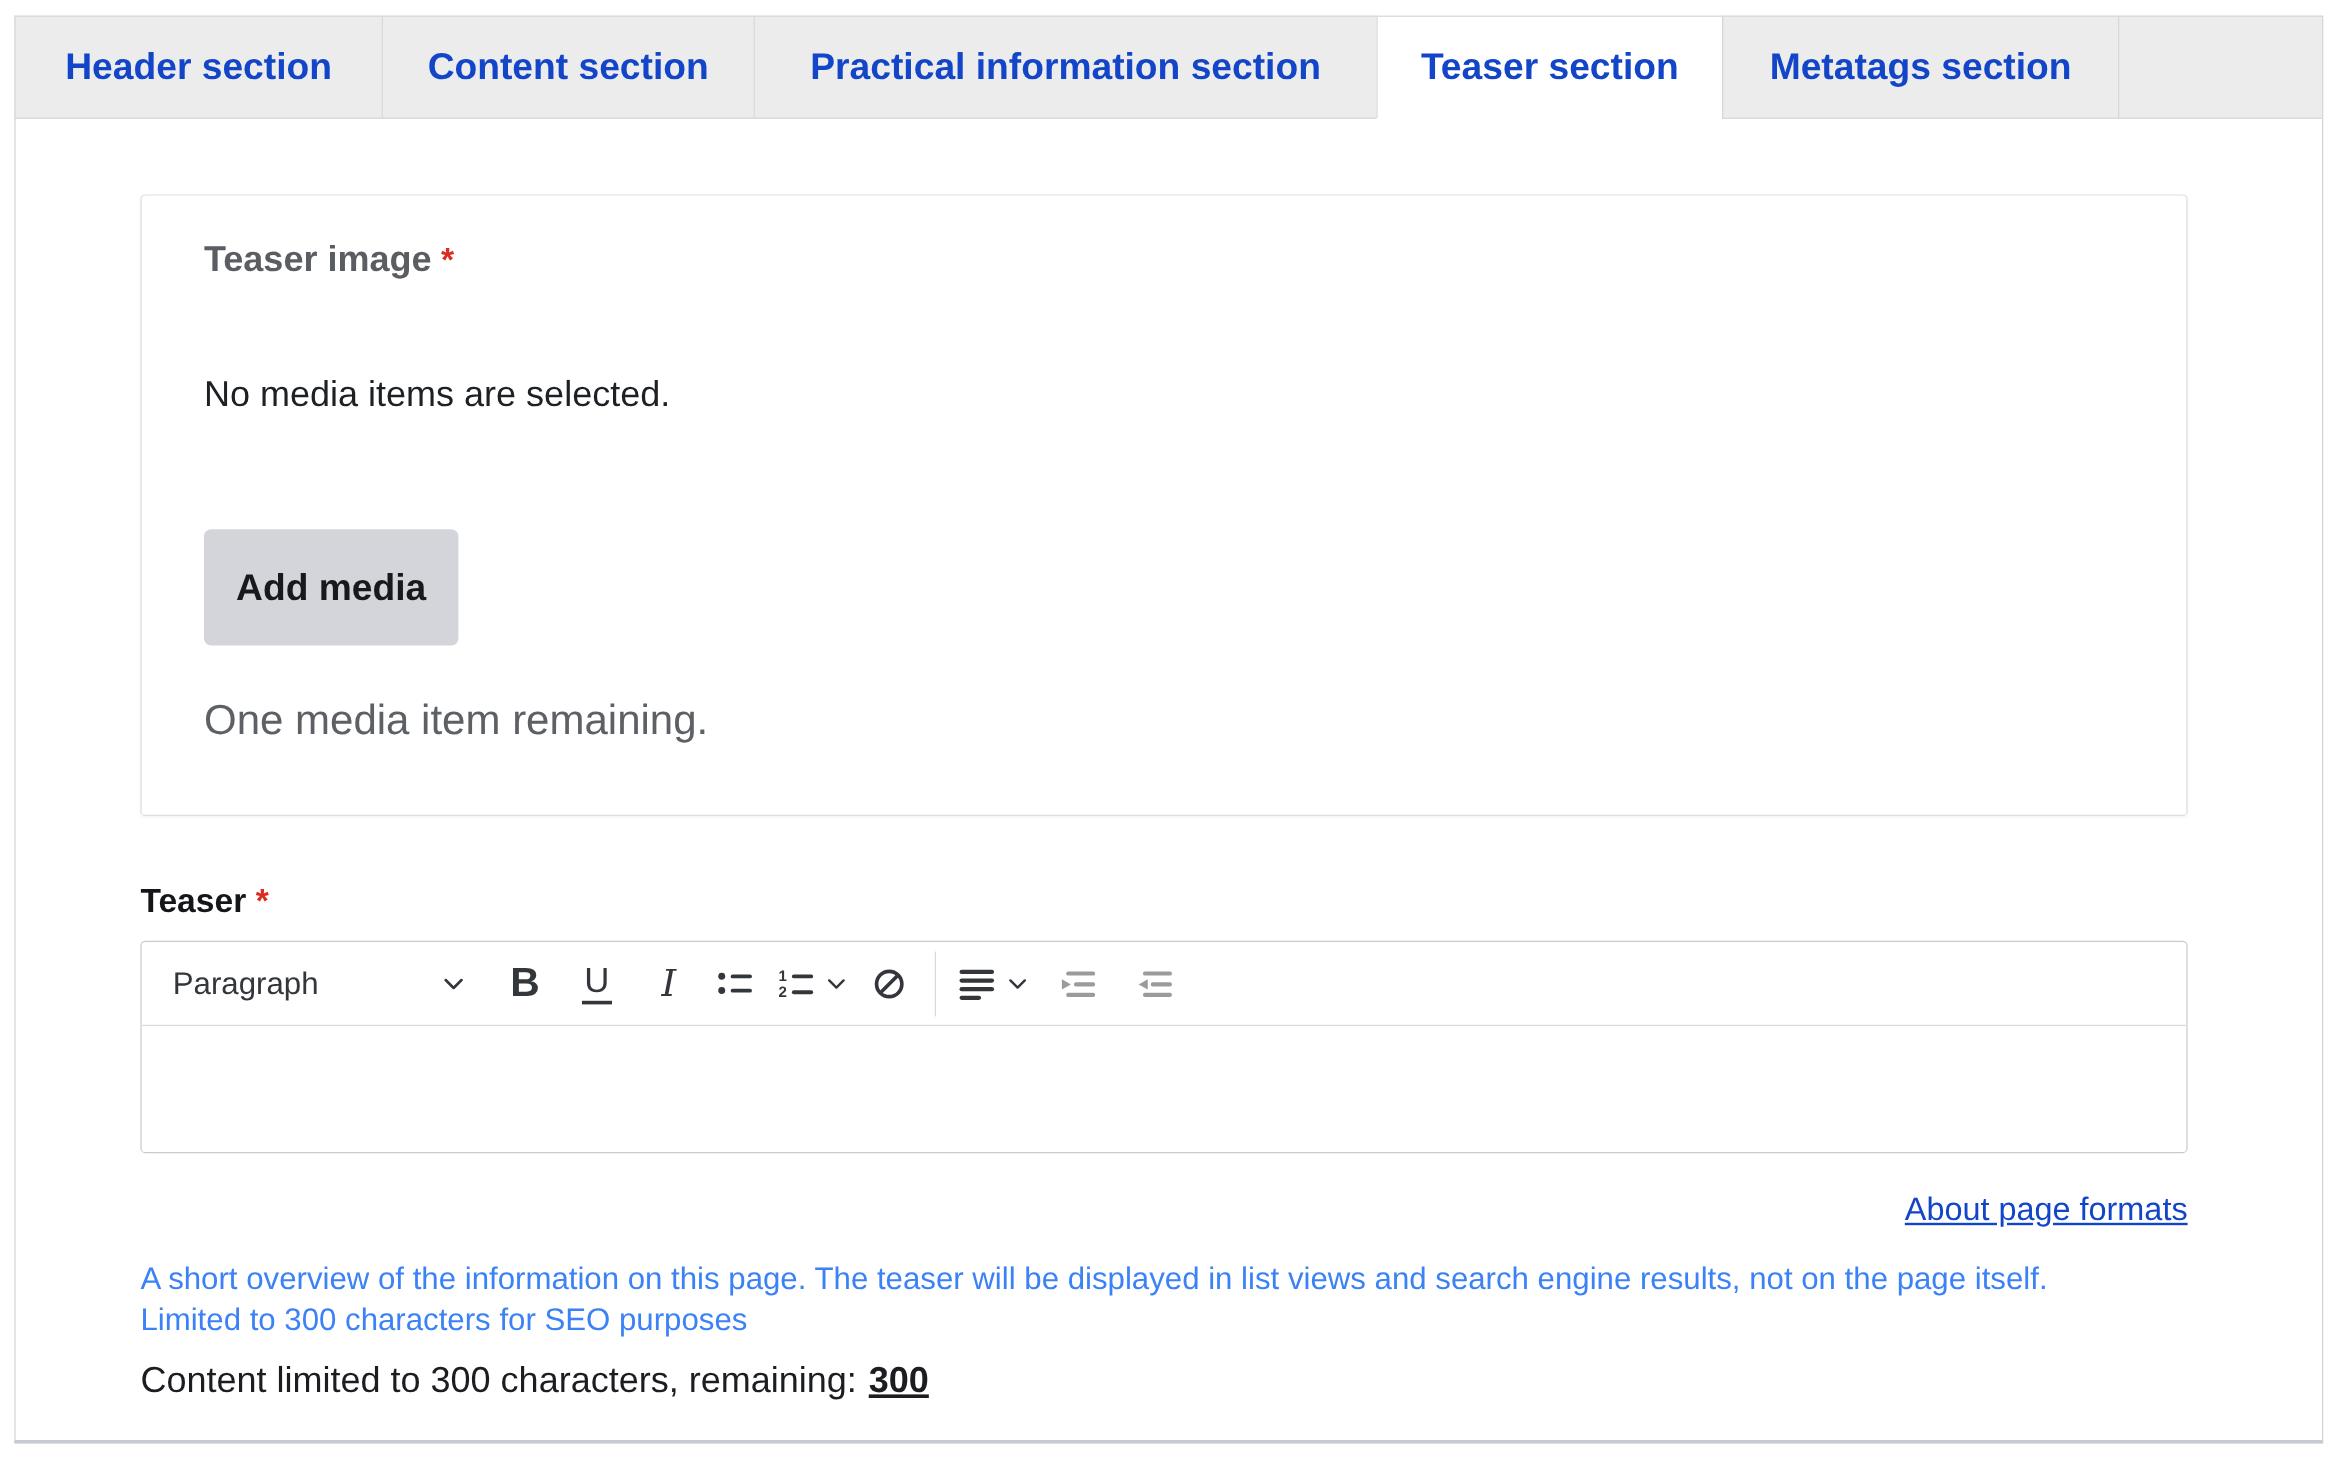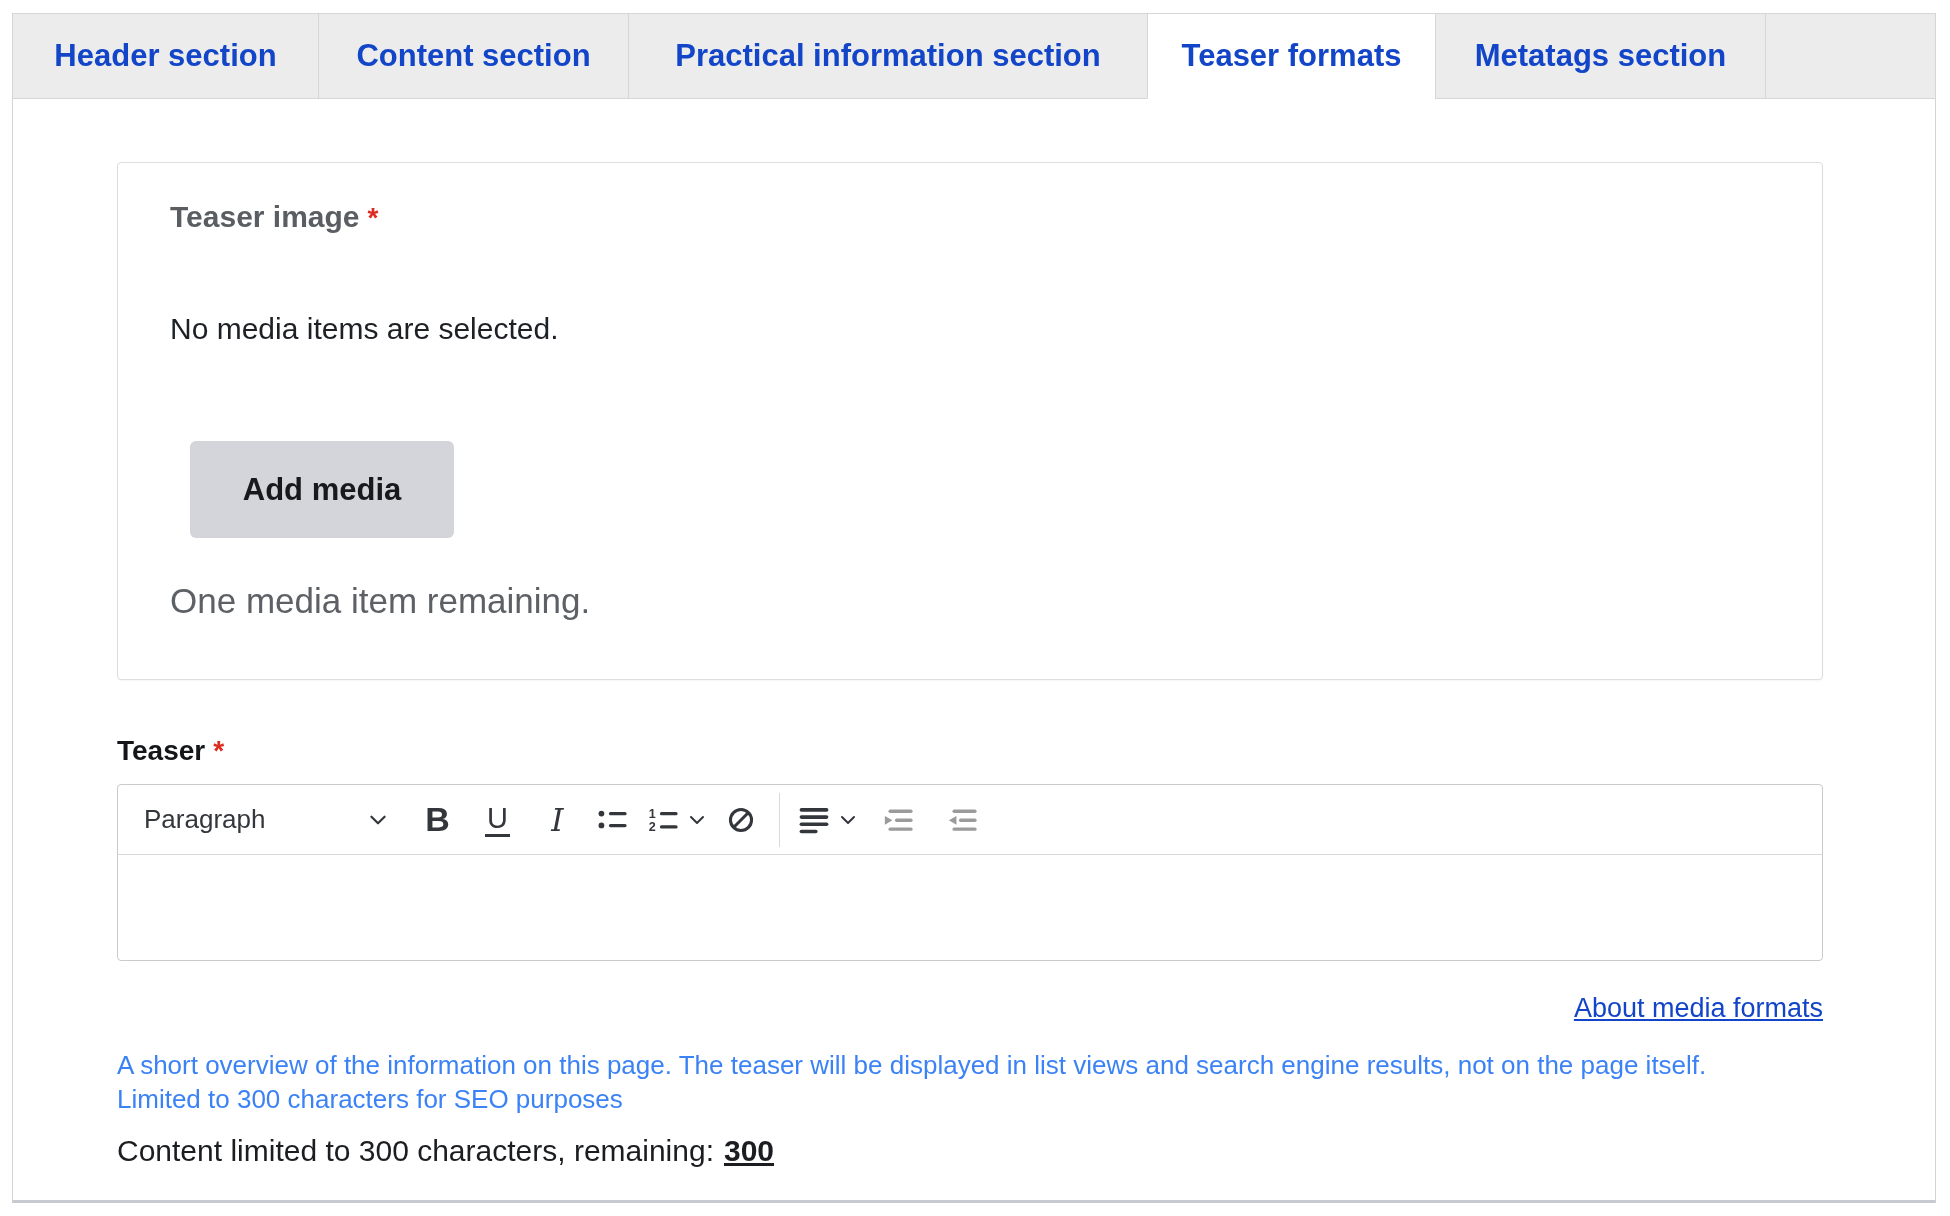"Teaser formats" div.tab { text: formats -> section }
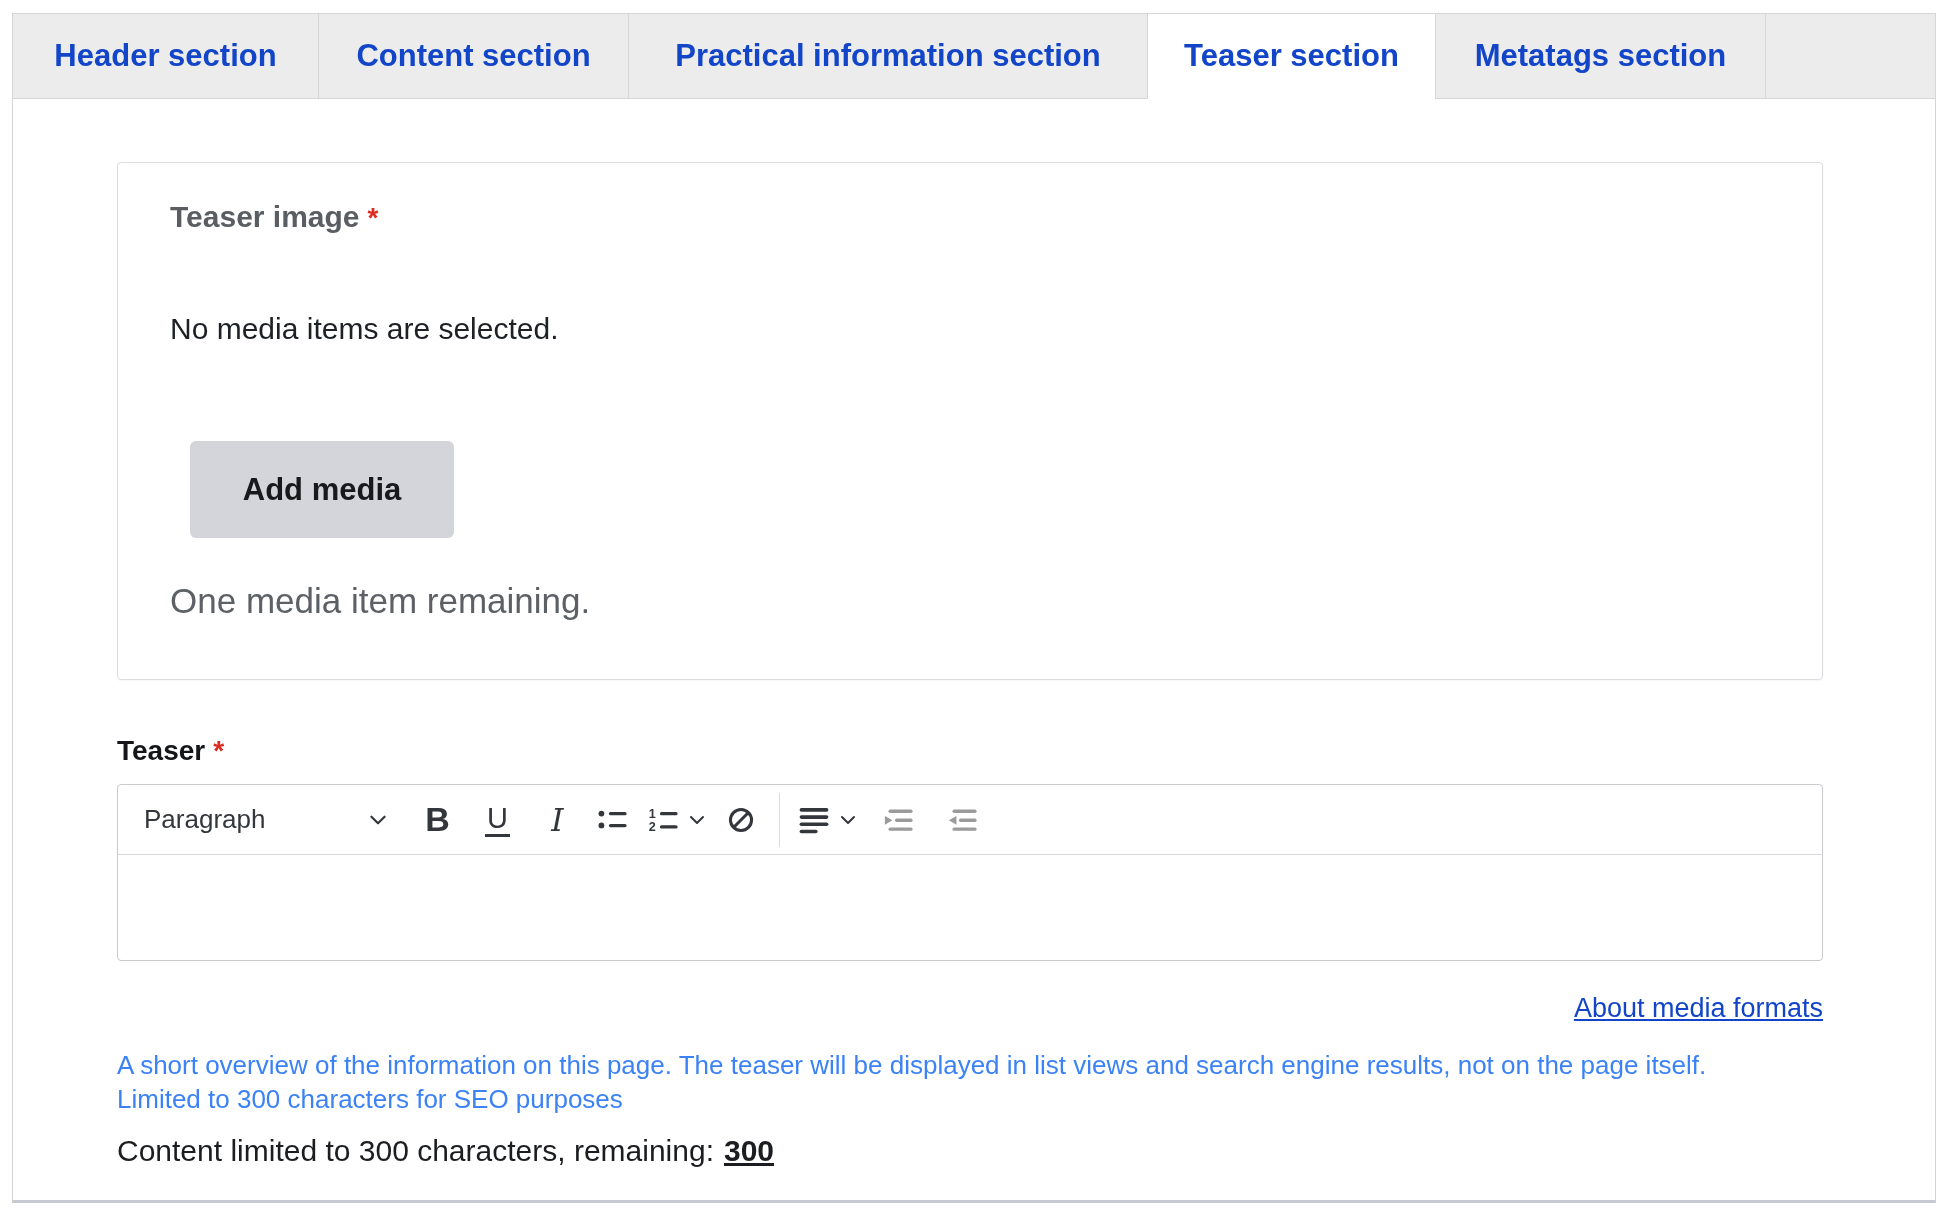"Add media" .add-media { margin-left: 20px -> none; width: 264px -> 212px }
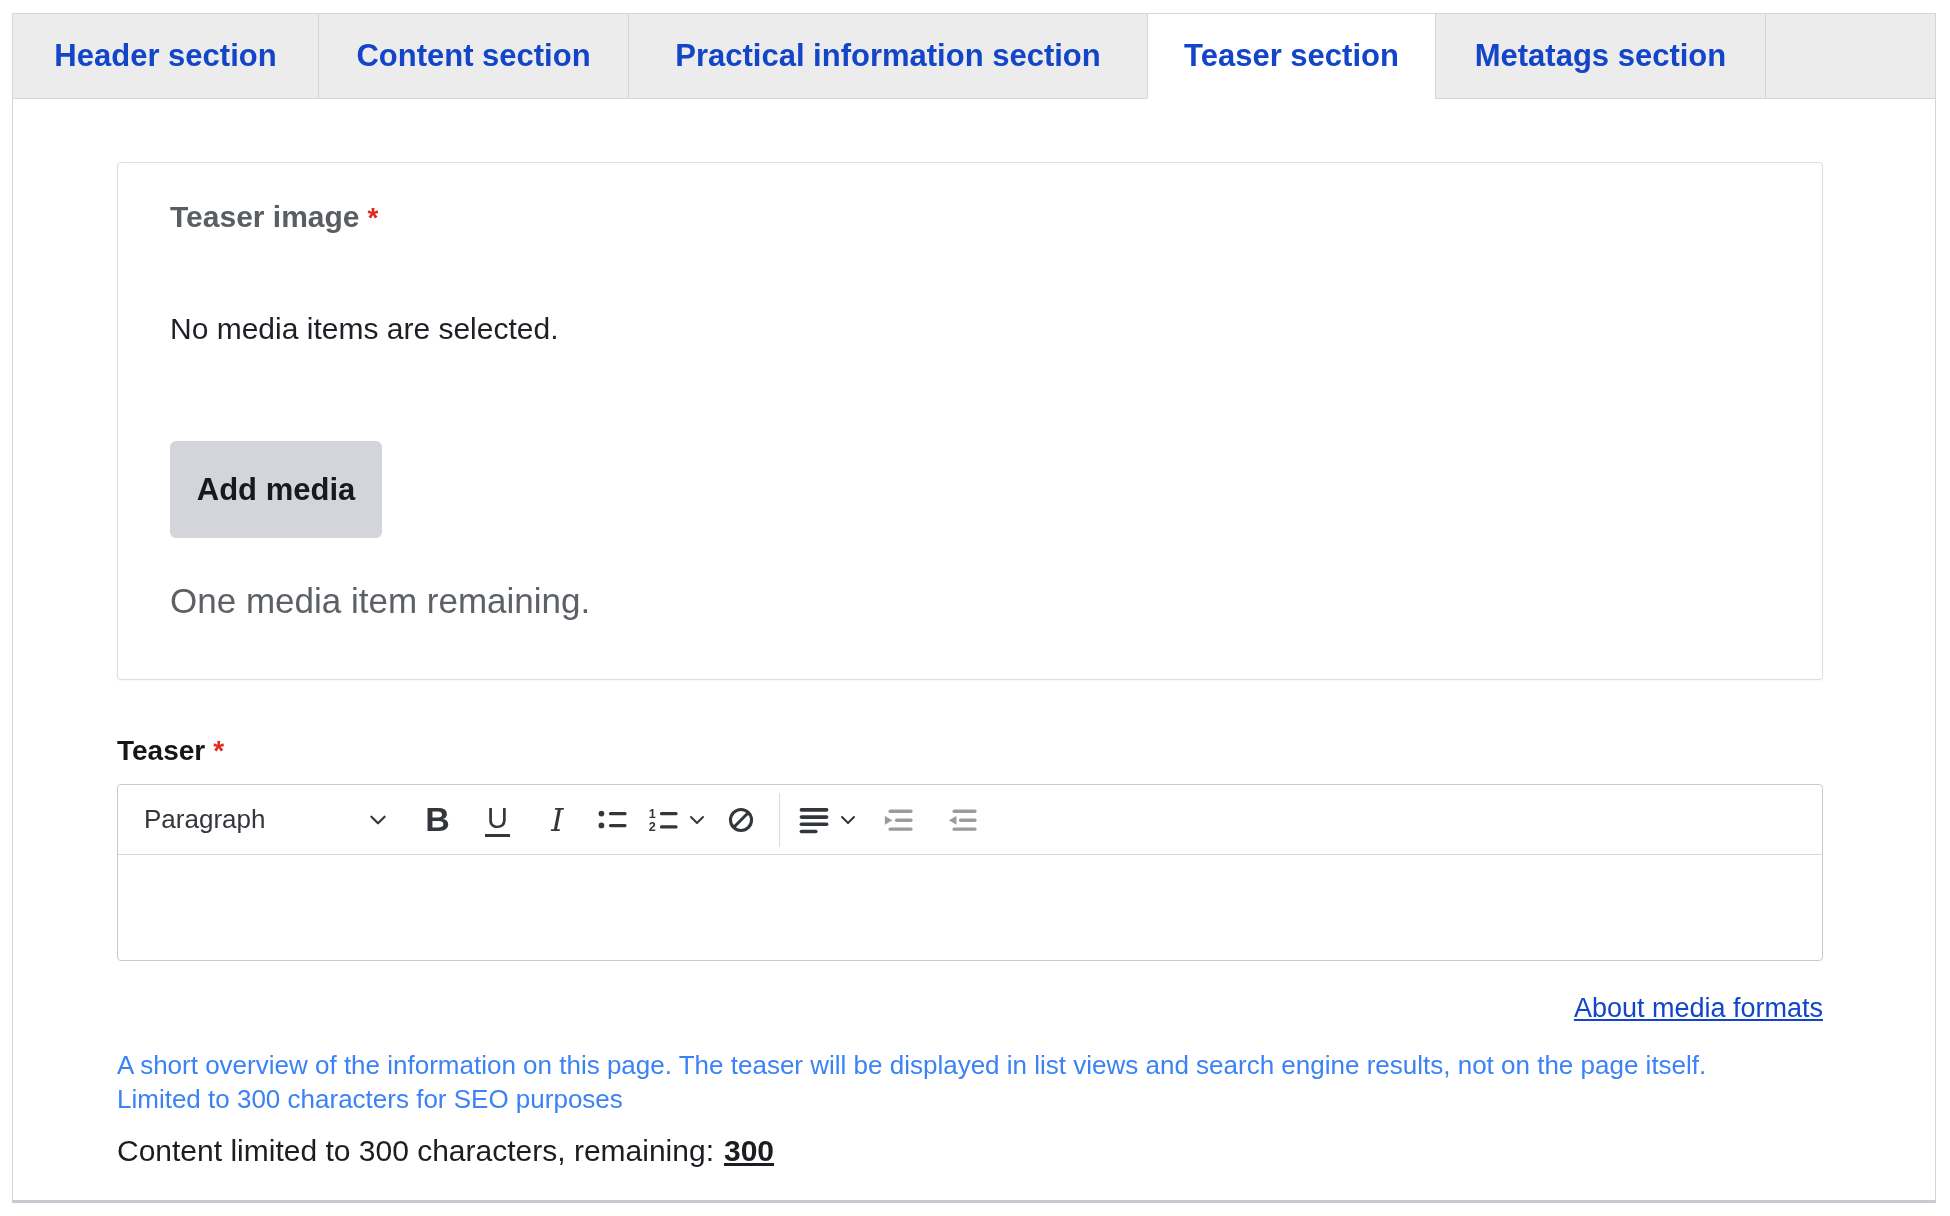"About media formats" a.about-link { text: media -> page }
